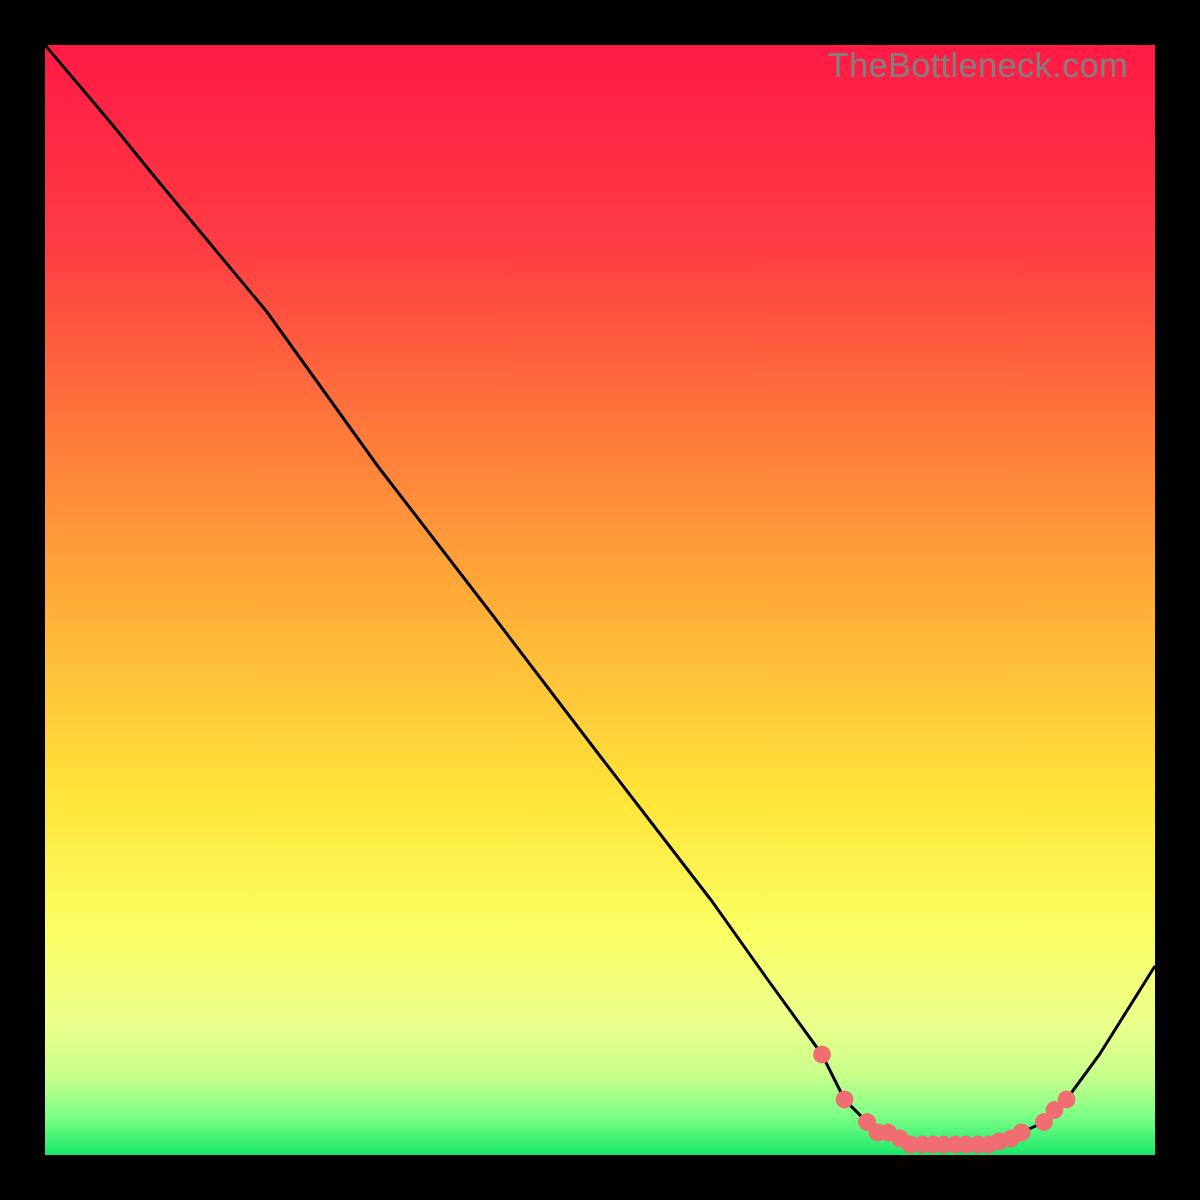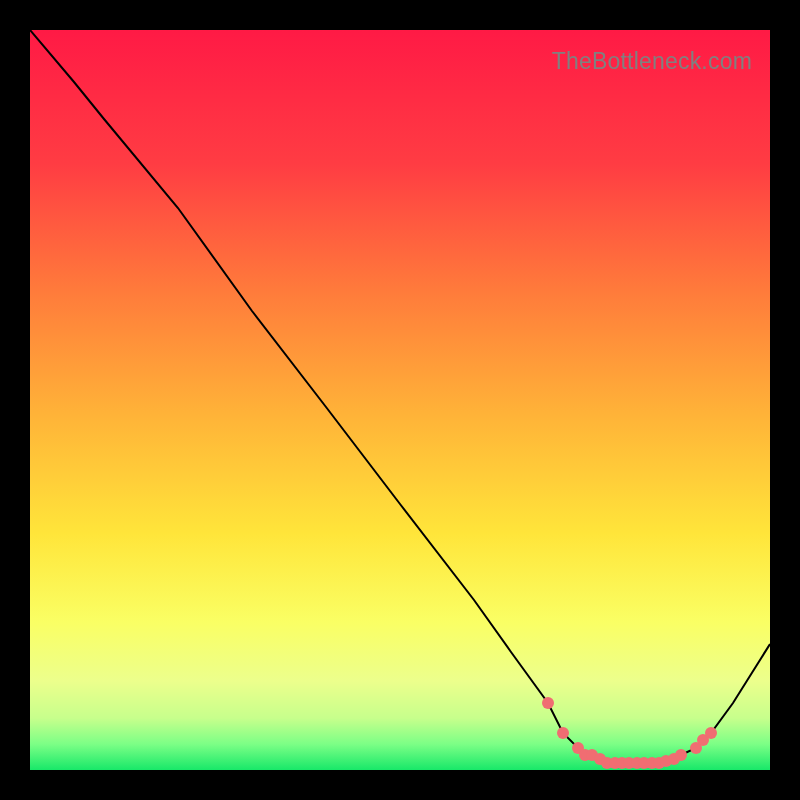"TheBottleneck.com" .watermark { top: 18px -> 0 }
